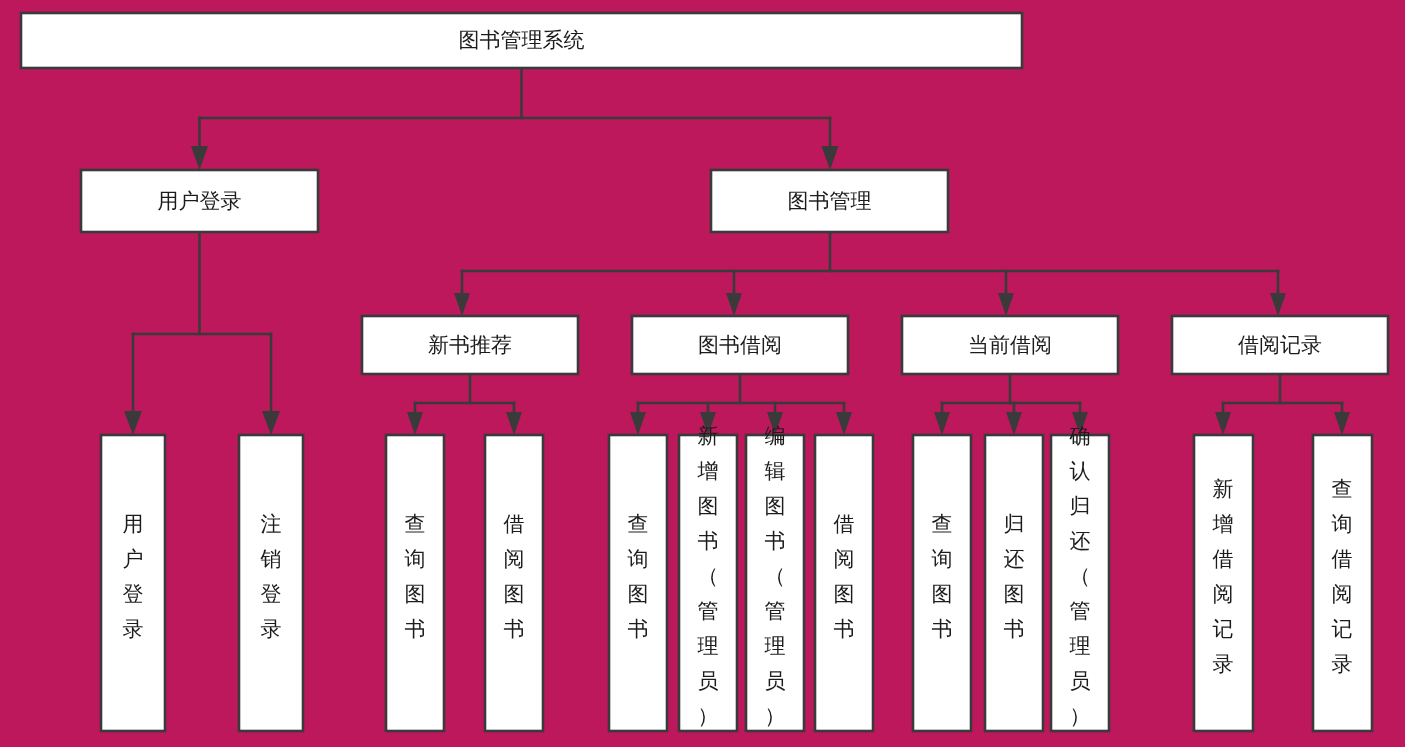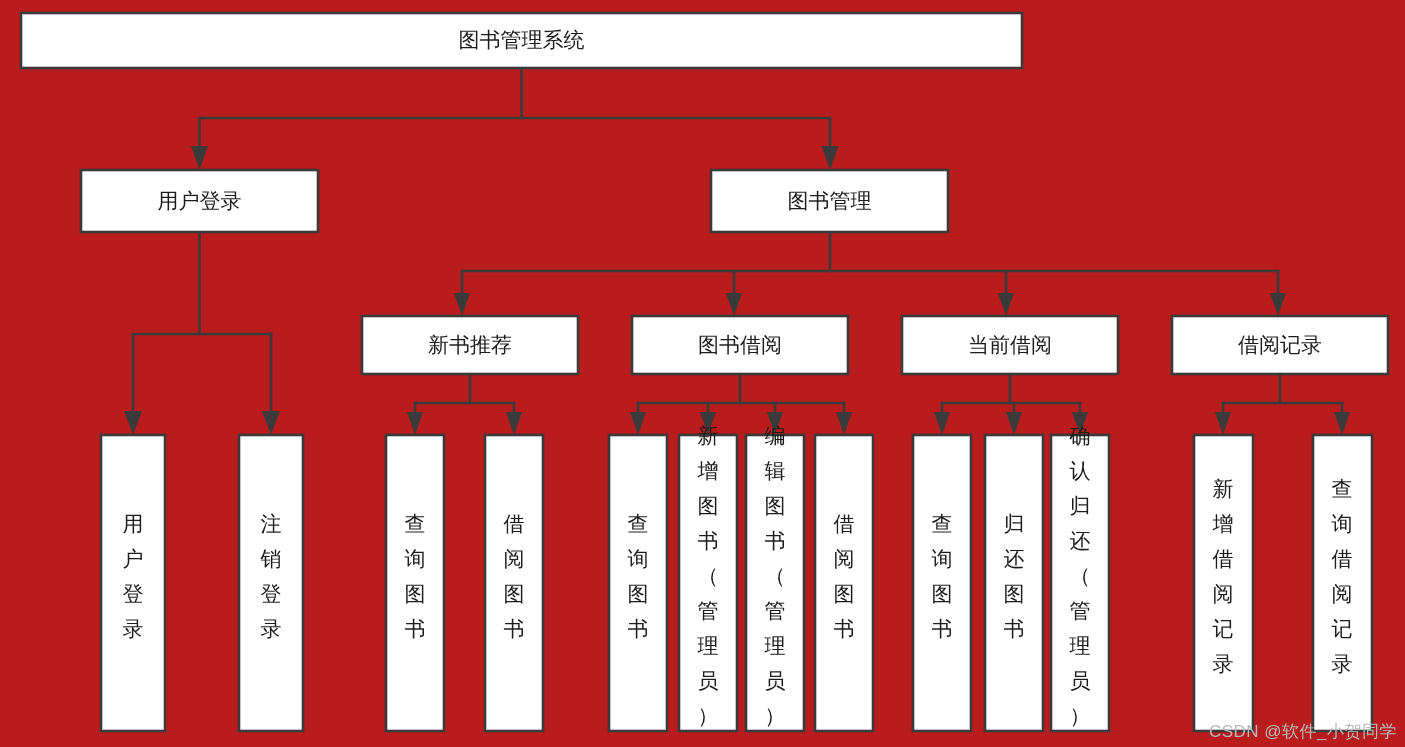"图书管理系统" #diagram-root { background: #b91c1c -> #be185d }
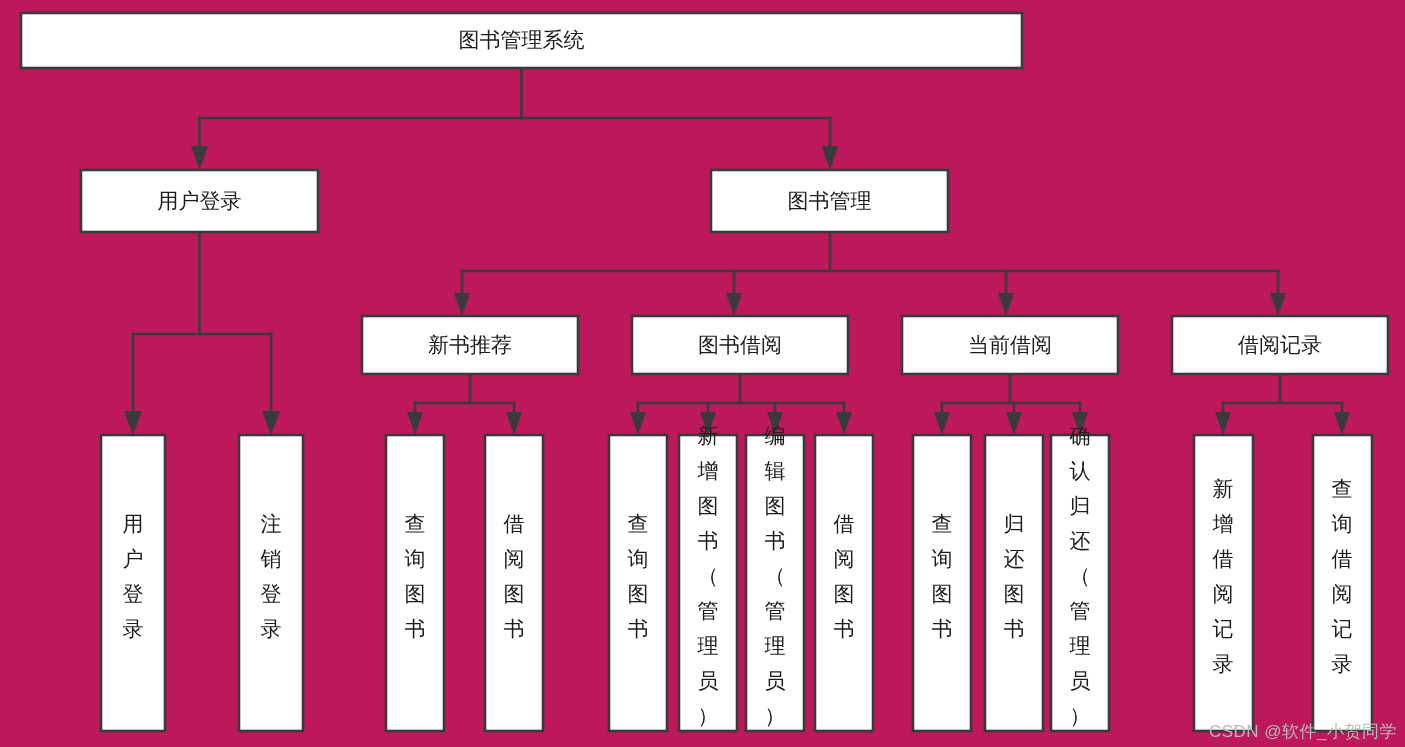"CSDN @软件_小贺同学" div.watermark { html: <div>CSDN @软件_小贺同学</div> -> none }
